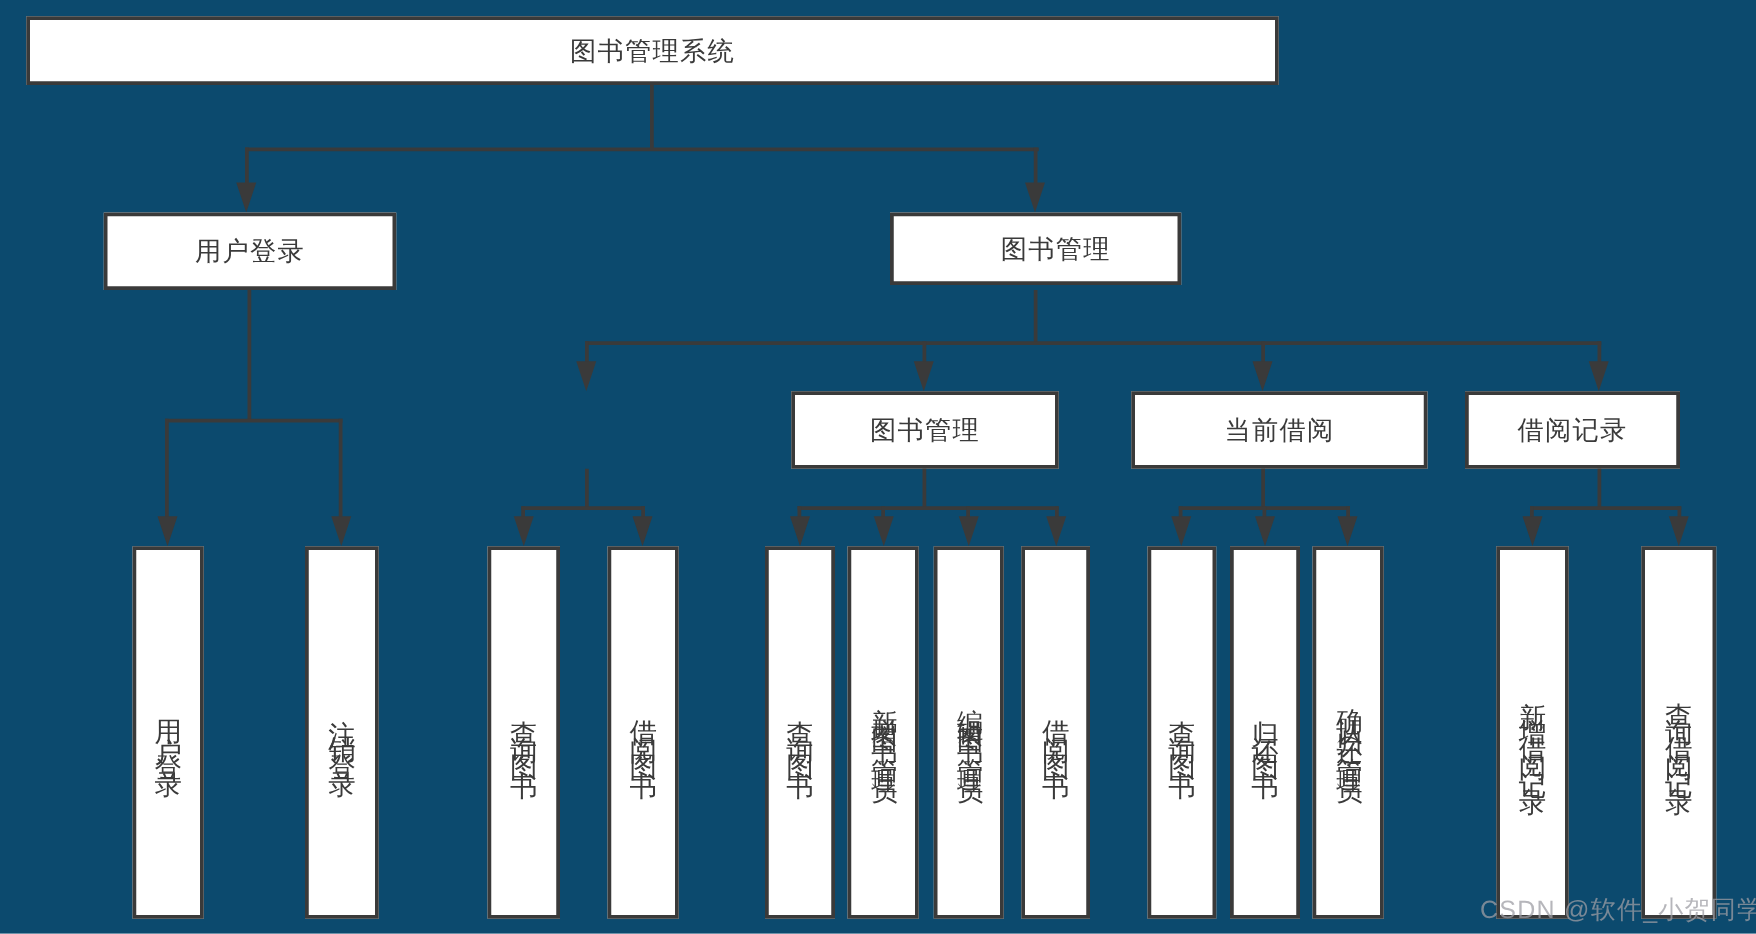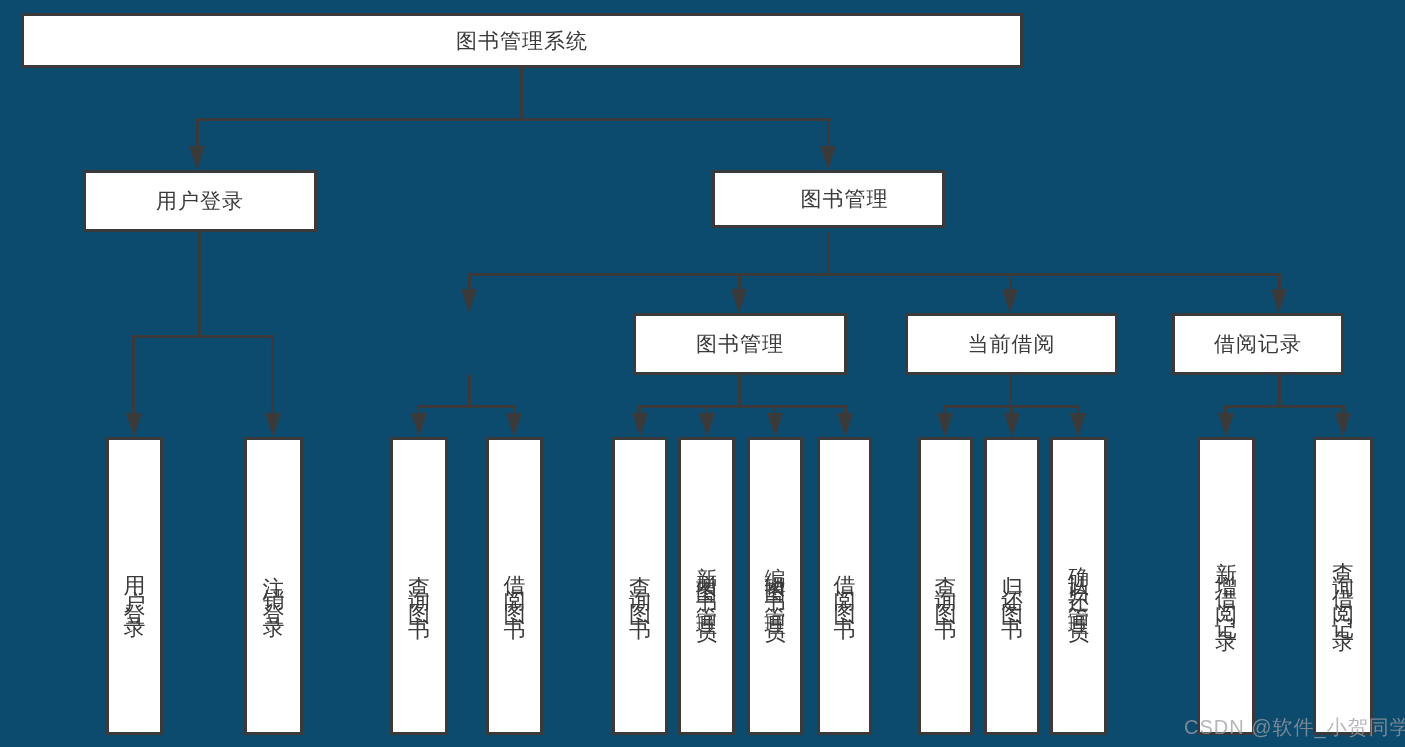"当前借阅" div.node { width: 213px -> 237px }
